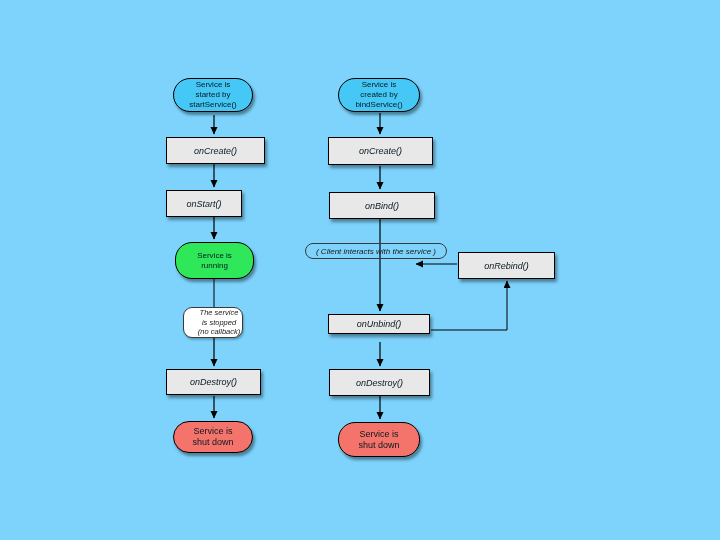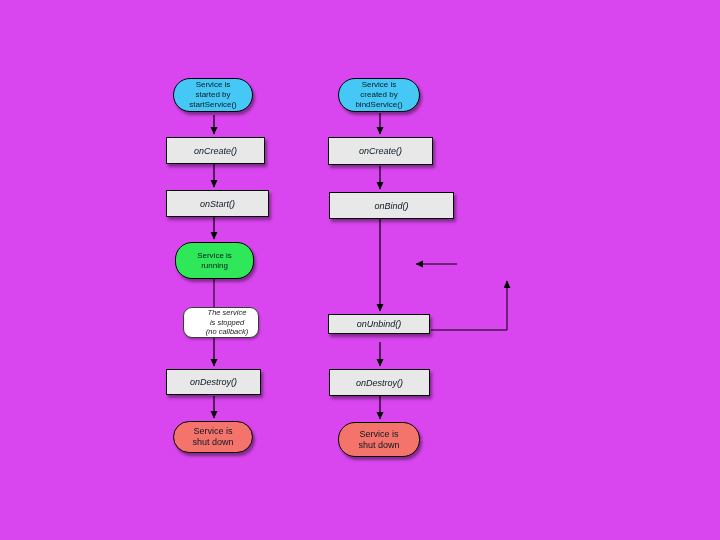"Service is" #canvas { background: #d946ef -> #7dd3fc }
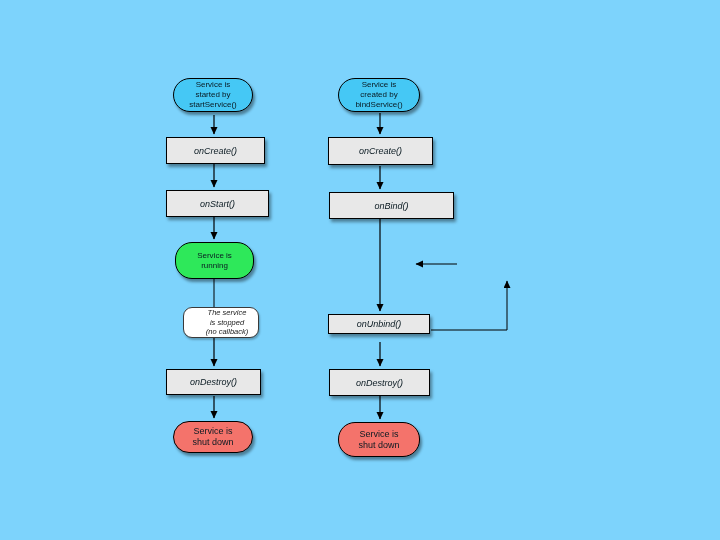"onStart()" div.node { width: 103px -> 76px }
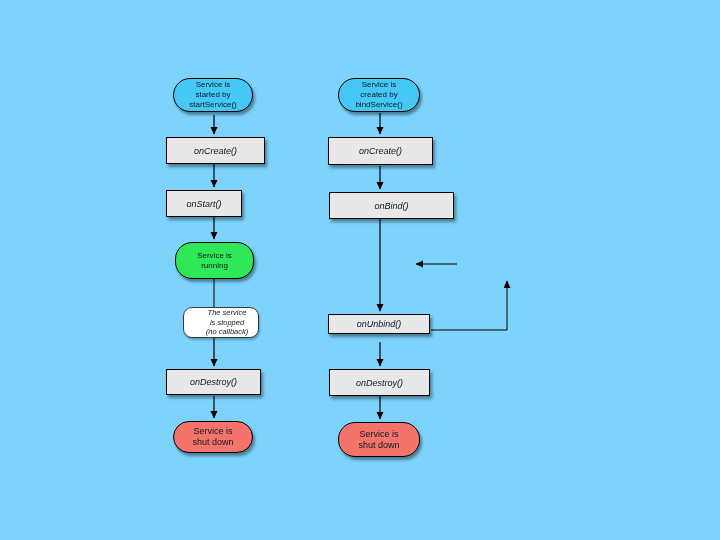"onBind()" div.node { width: 125px -> 106px }
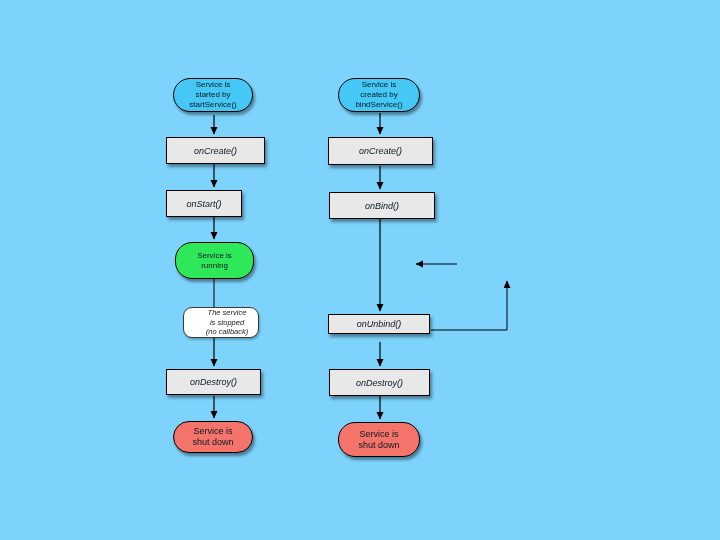"( Client interacts with the" div.node { html: none -> <div>( Client interacts with the service )</div> }
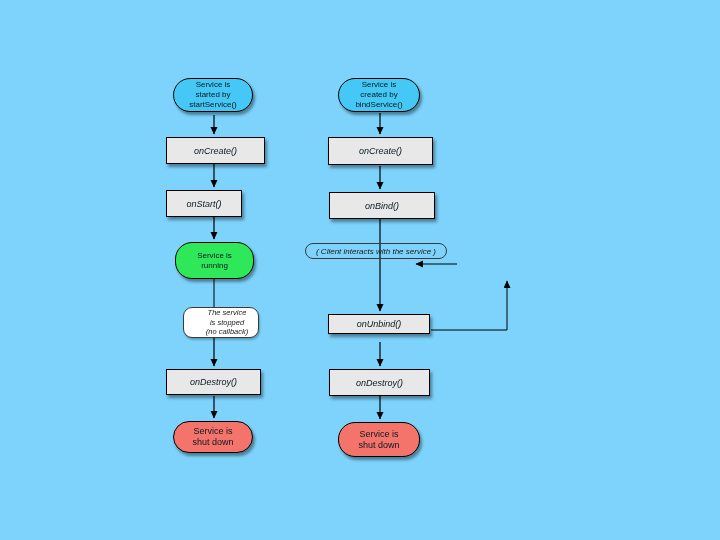"onRebind()" div.node { html: none -> <div>onRebind()</div> }
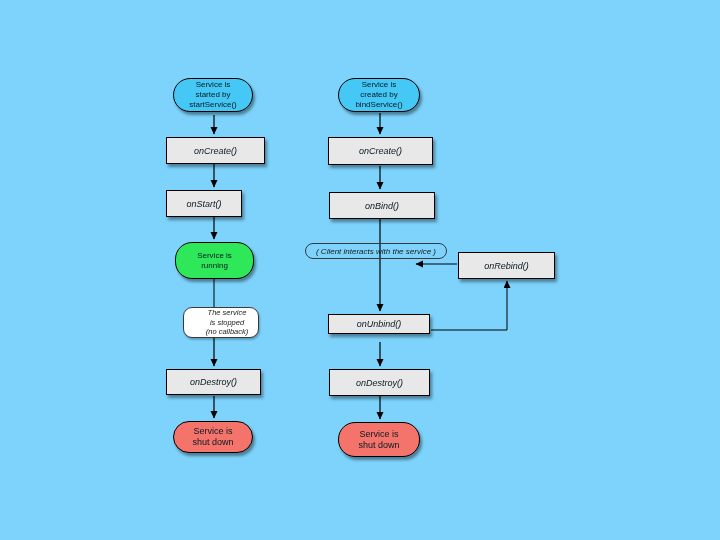"The service" div.node { width: 76px -> 60px }
